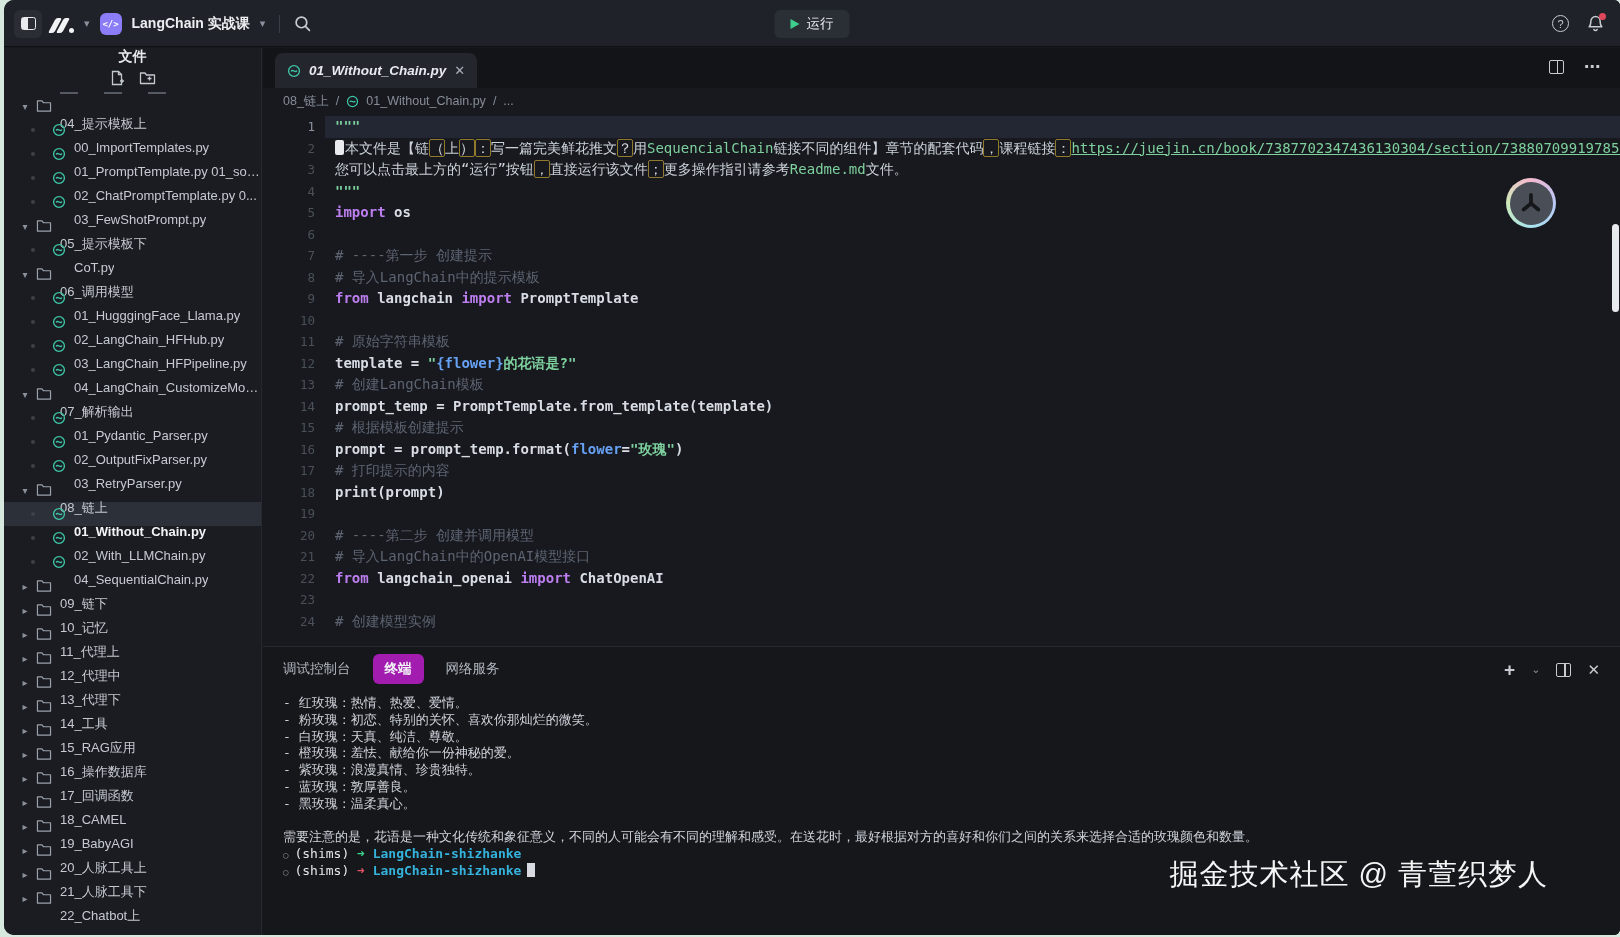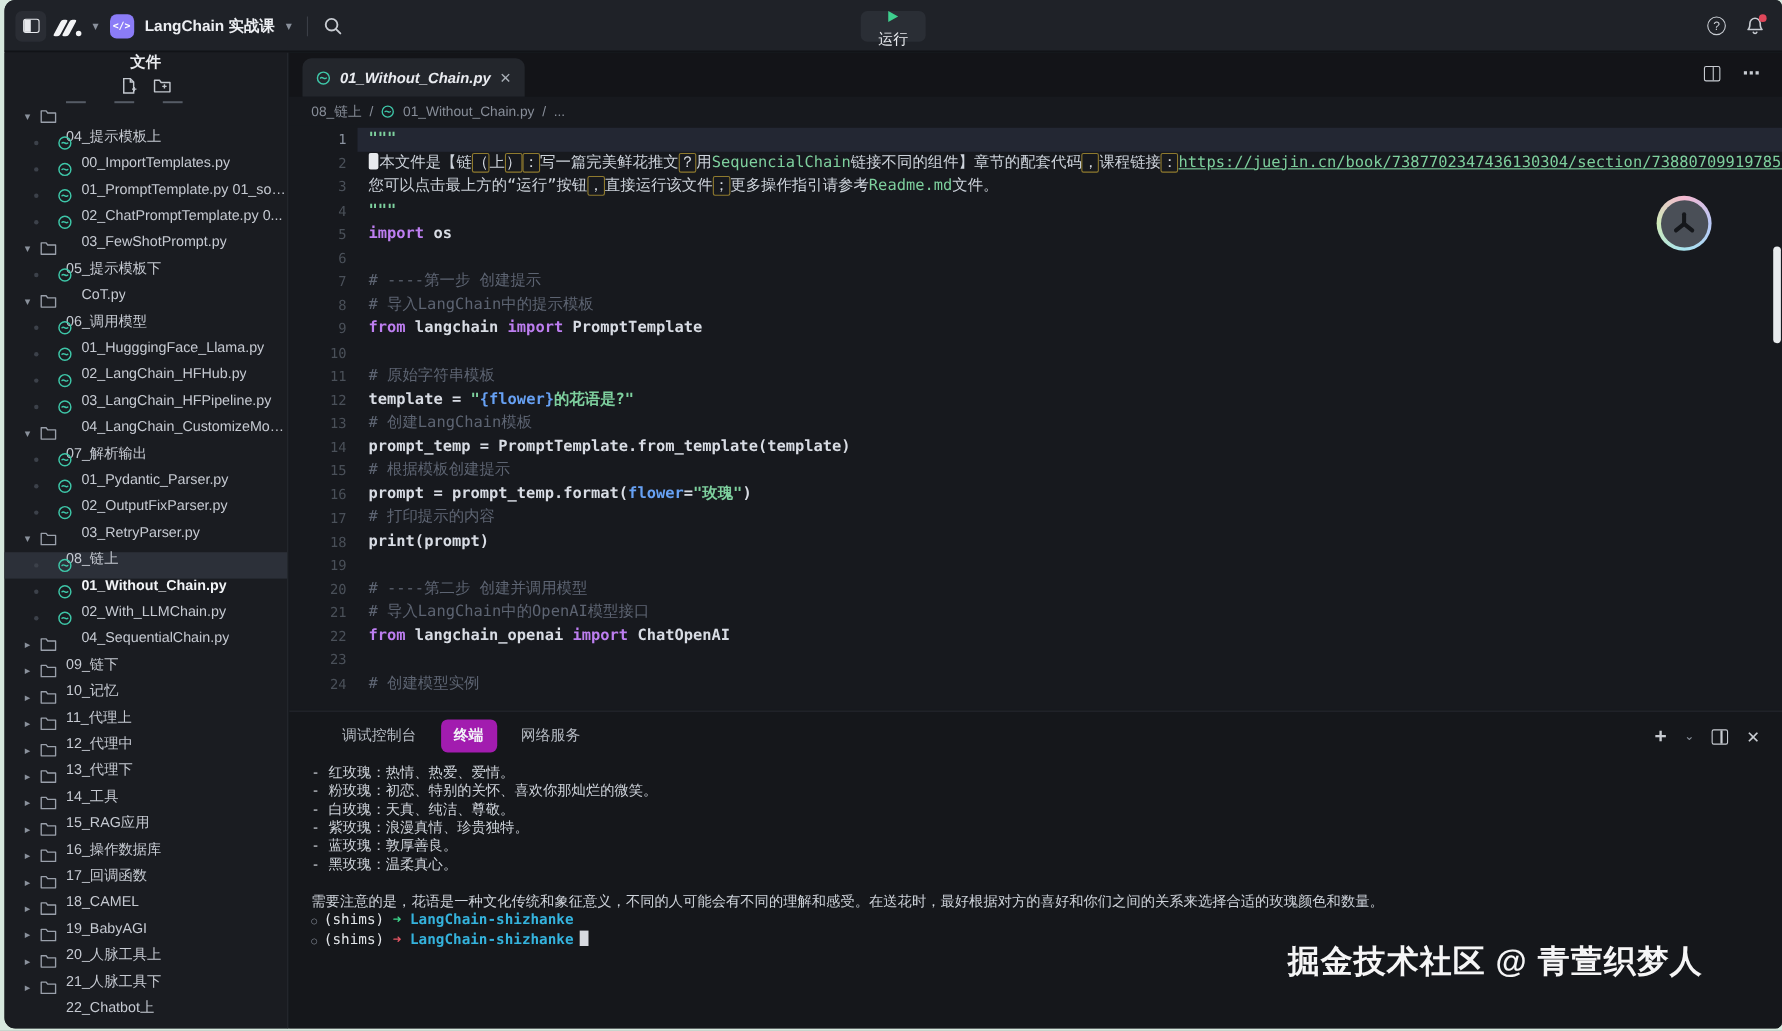"运行" .run-btn { flex-direction: column -> none }
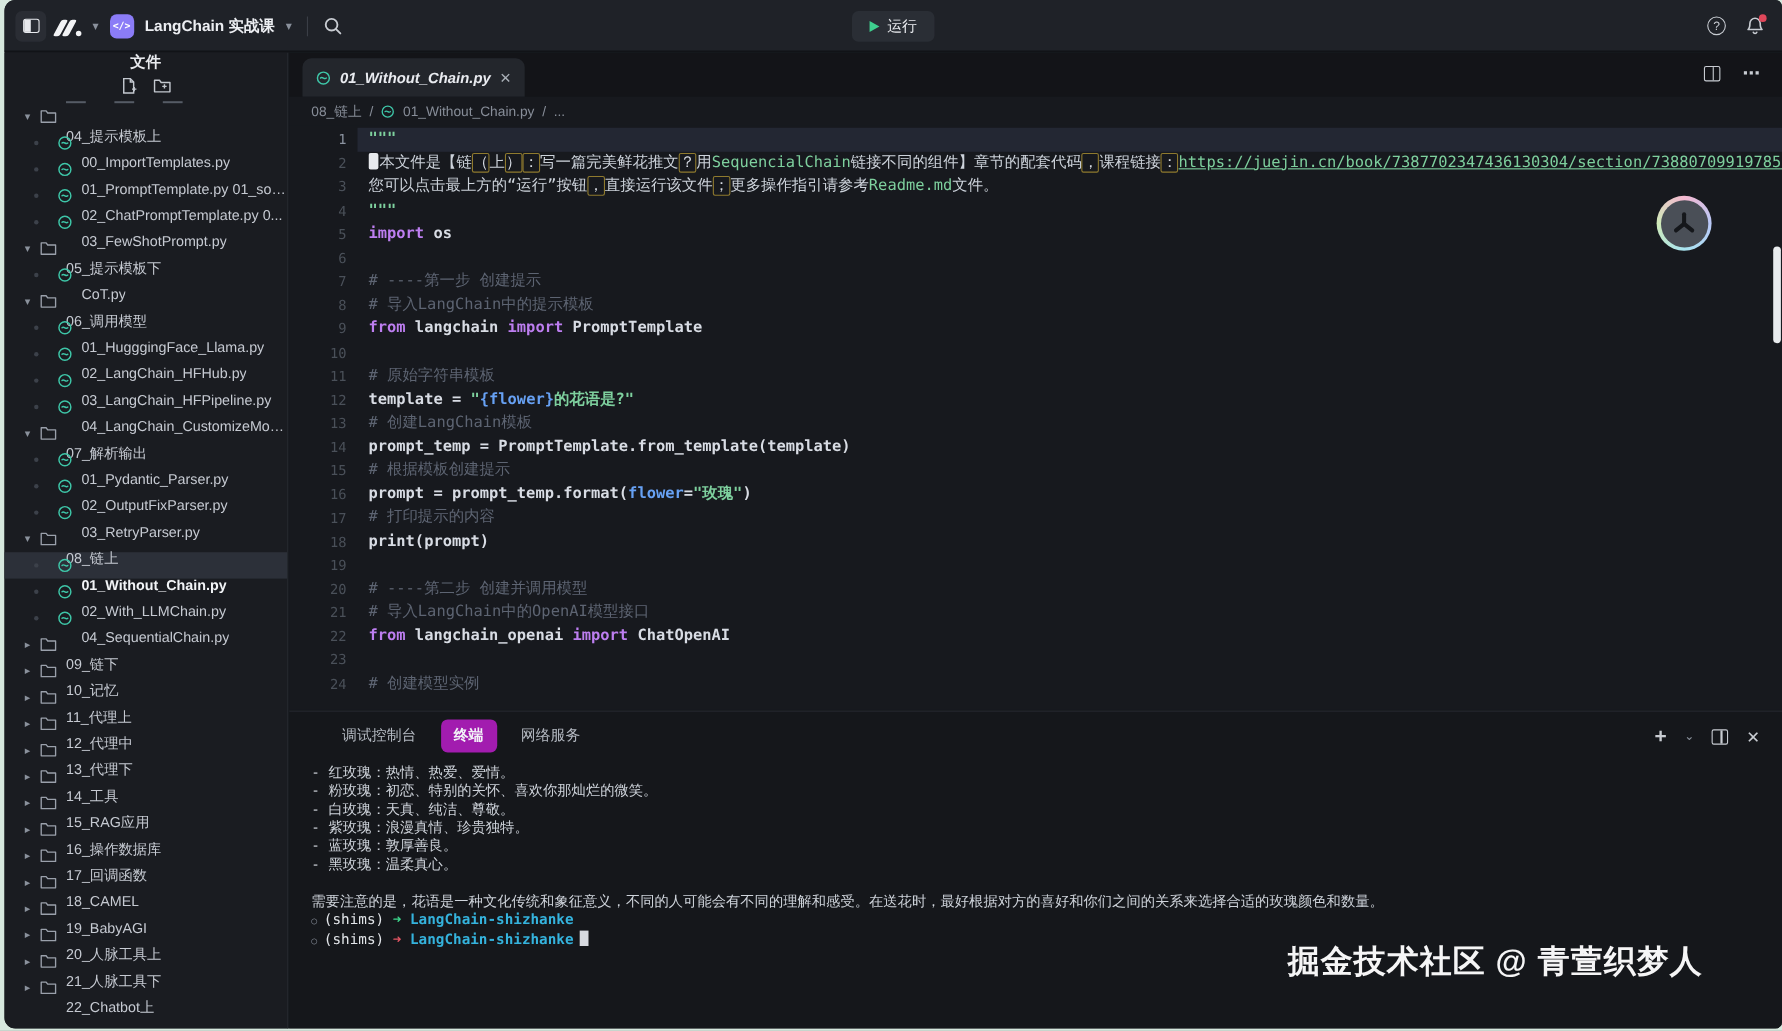"调试控制台" .panel-tabs { padding-left: 36px -> 8px }
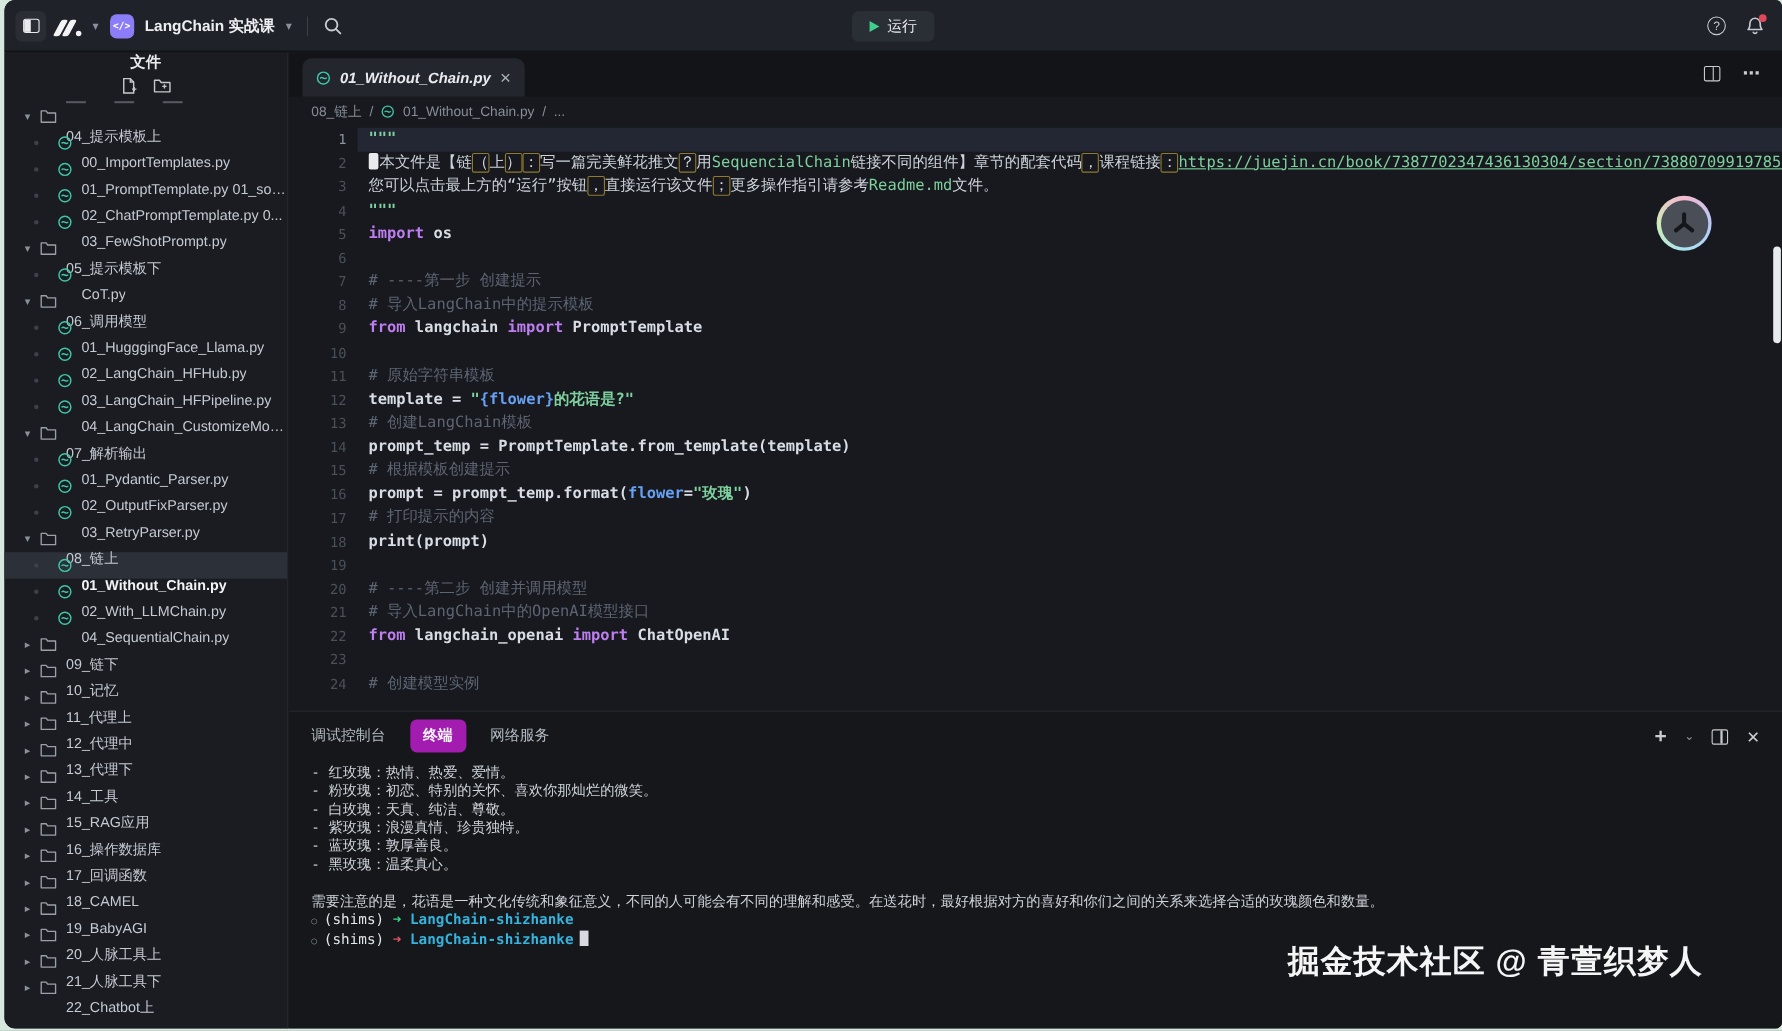"- 橙玫瑰：羞怯、献给你一份神秘的爱。" div.tl { html: none -> <div>- 橙玫瑰：羞怯、献给你一份神秘的爱。</div> }
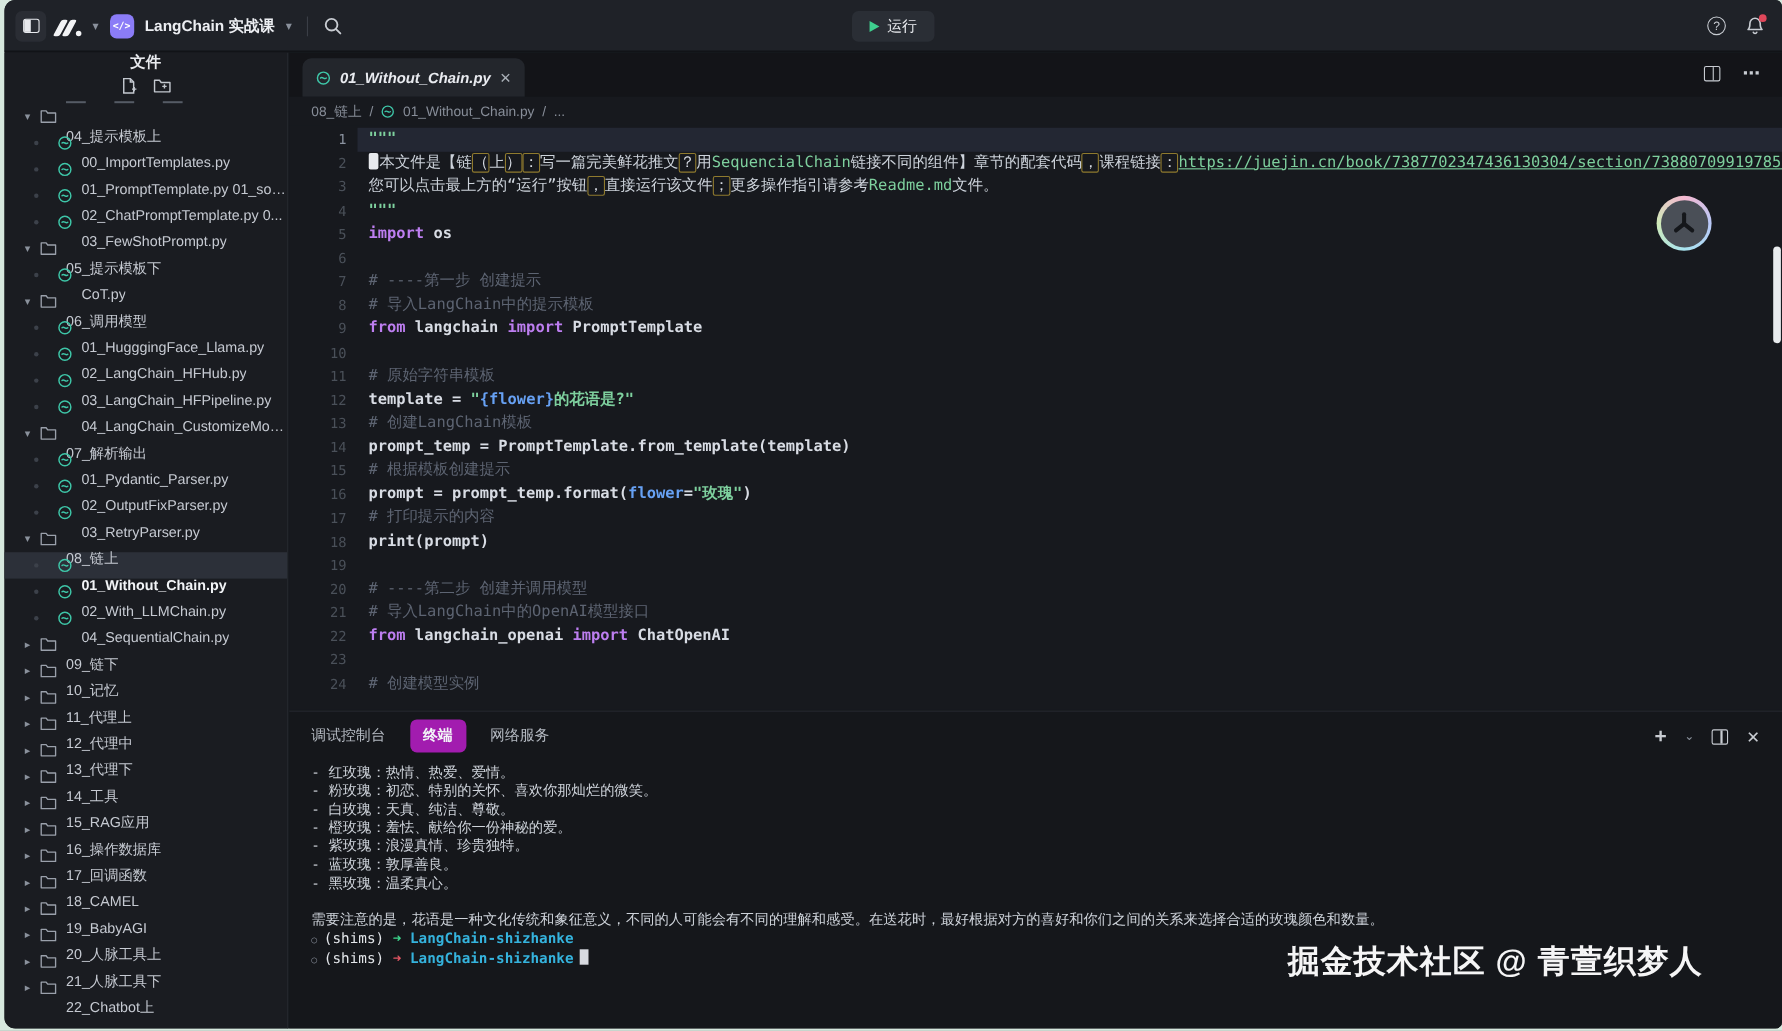"掘金技术社区 @ 青萱织梦人" #watermark { font-weight: bold -> normal }
